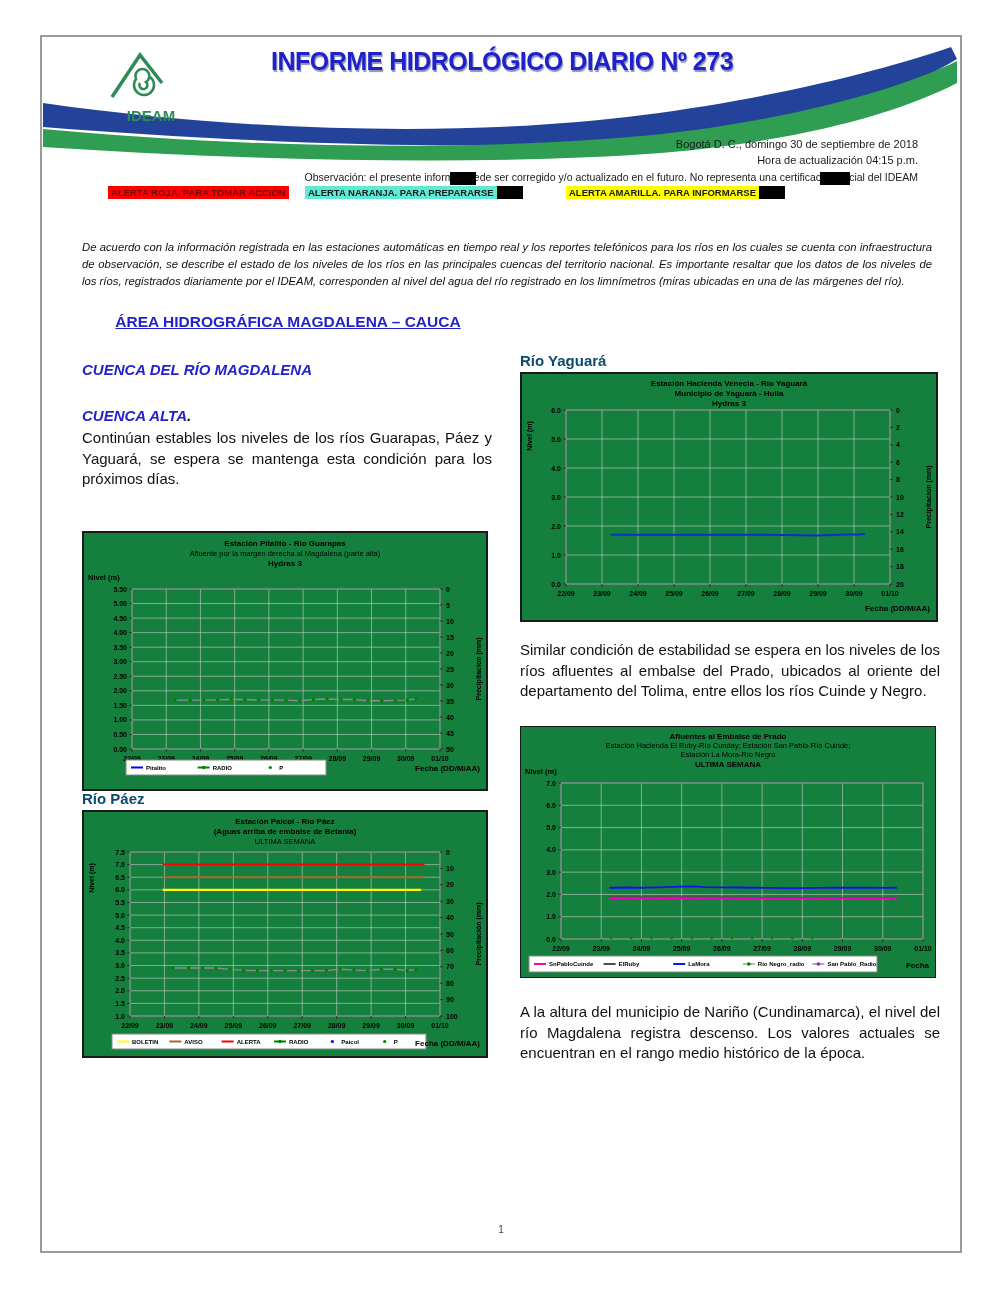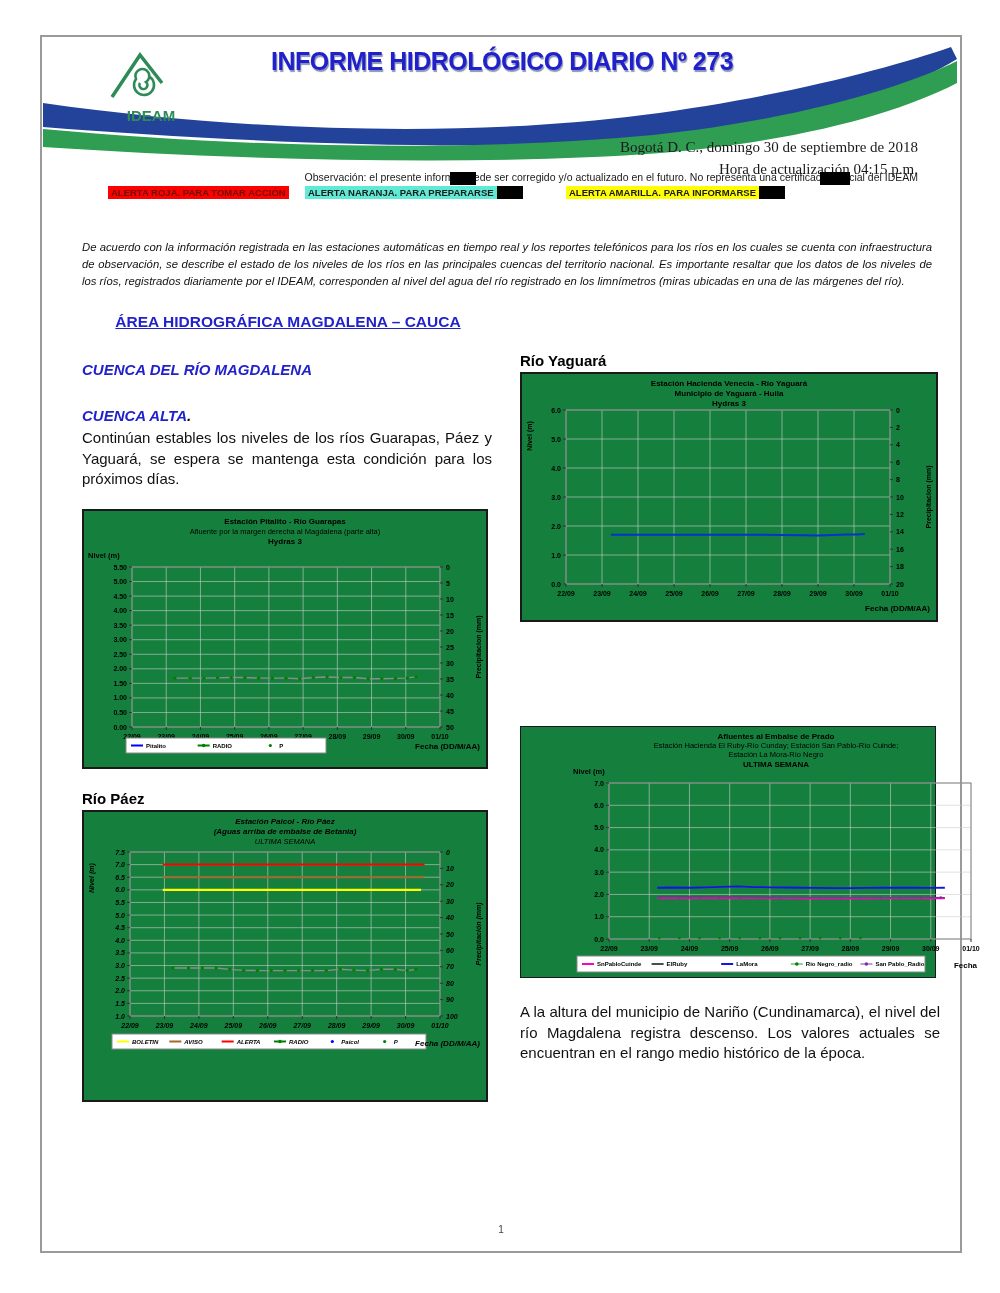"Bogotá D. C., domingo 30" .dates { font-family: Liberation Serif, serif -> none; font-size: 15px -> 11px }
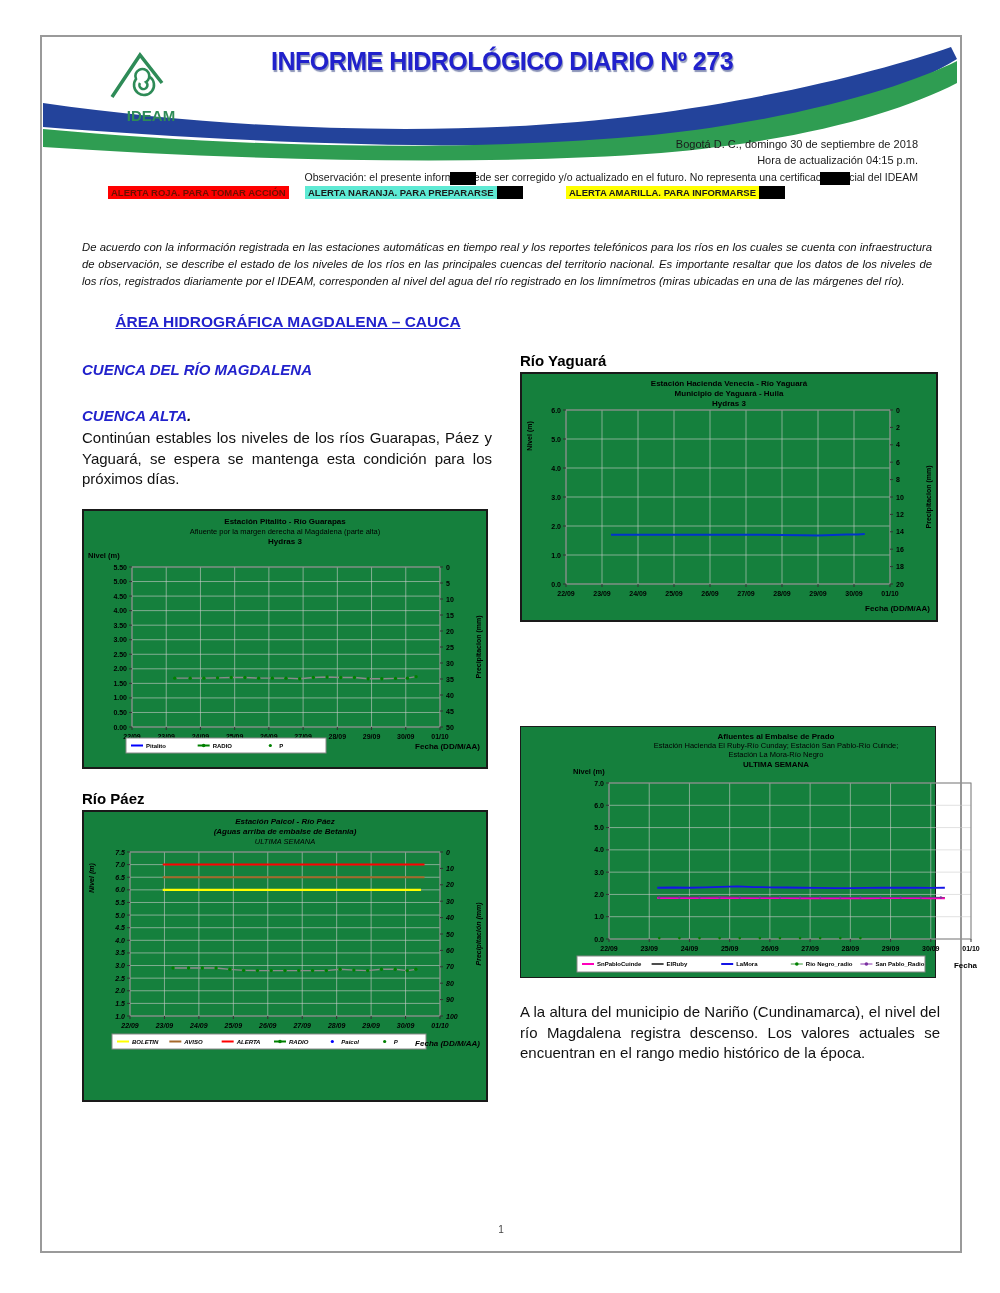"Río Yaguará" .h-rio { color: #000000 -> #0c4a6e }
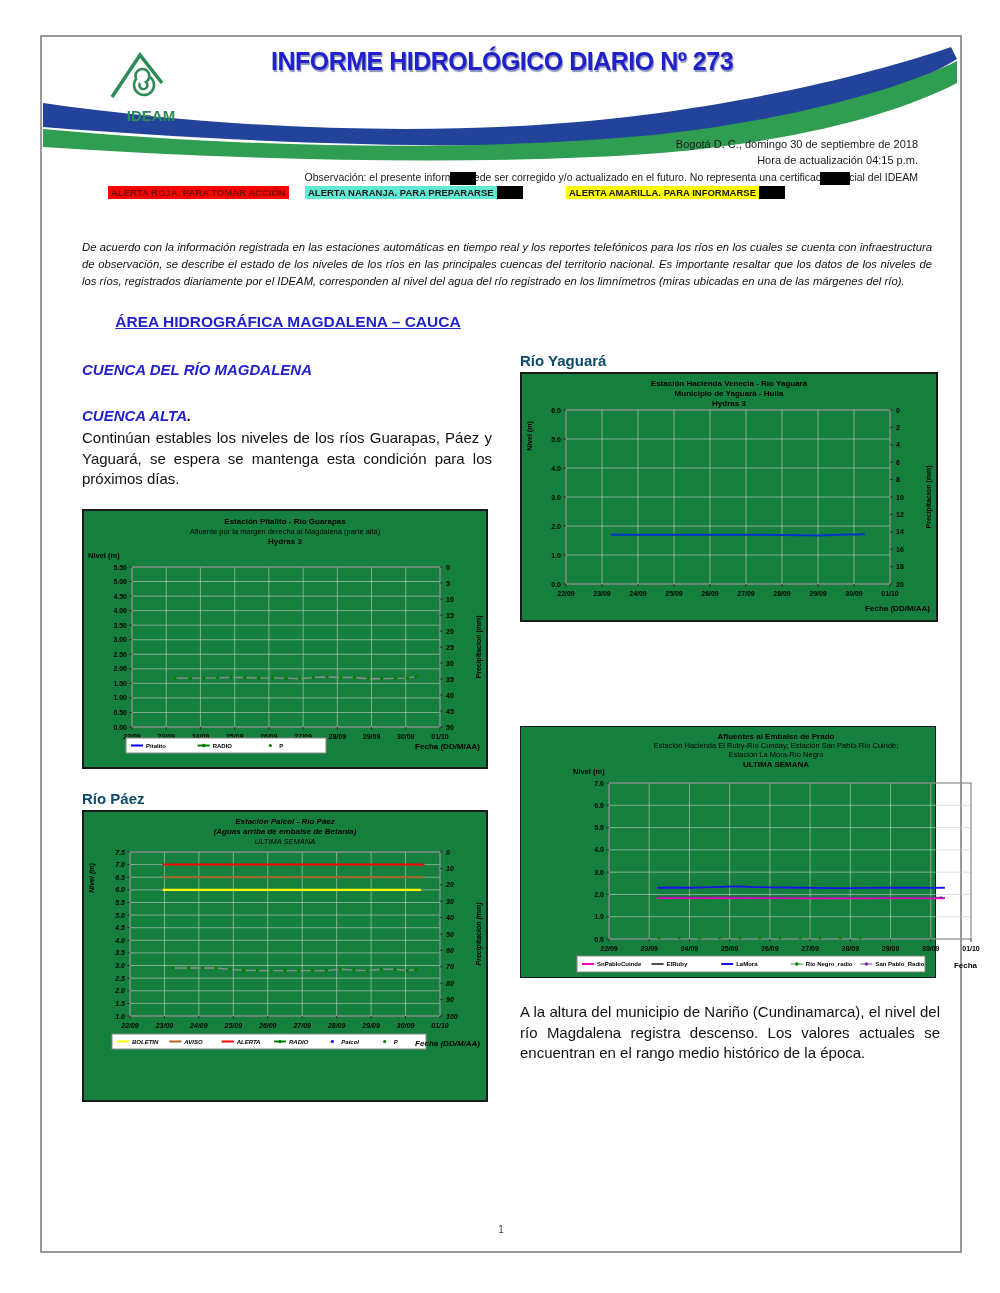"Estación Pitalito - Río Guarapas" div.abs { top: 472px -> 494px }
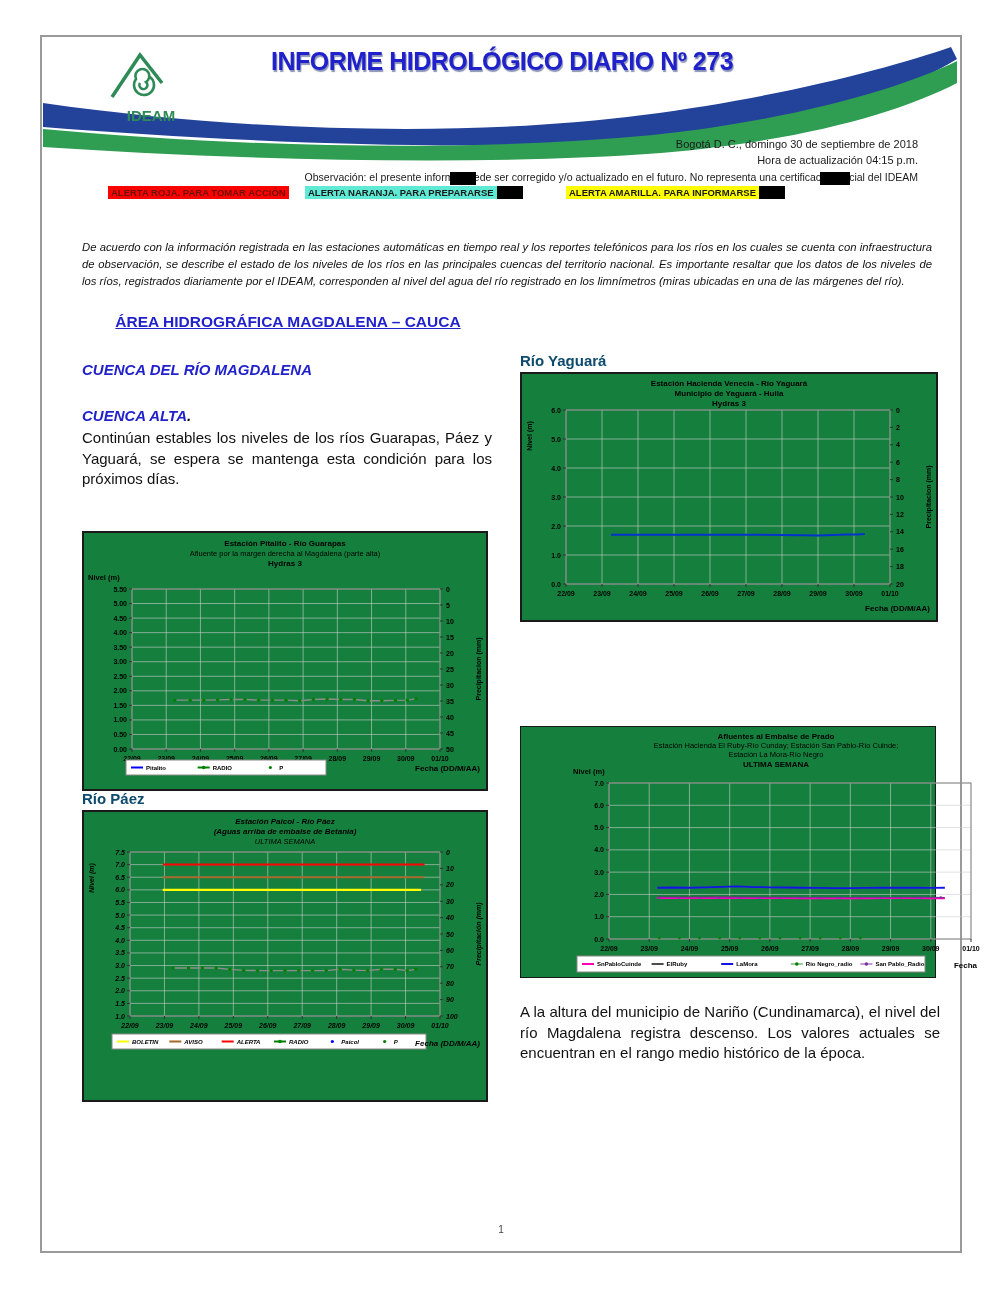"Similar condición de estabilidad se" div.abs { html: none -> <div>Similar condición de estabilidad se espera en los niveles de los ríos afluentes al embalse del Prado, ubicados al oriente del departamento del Tolima, entre ellos los ríos Cuinde y Negro.</div> }
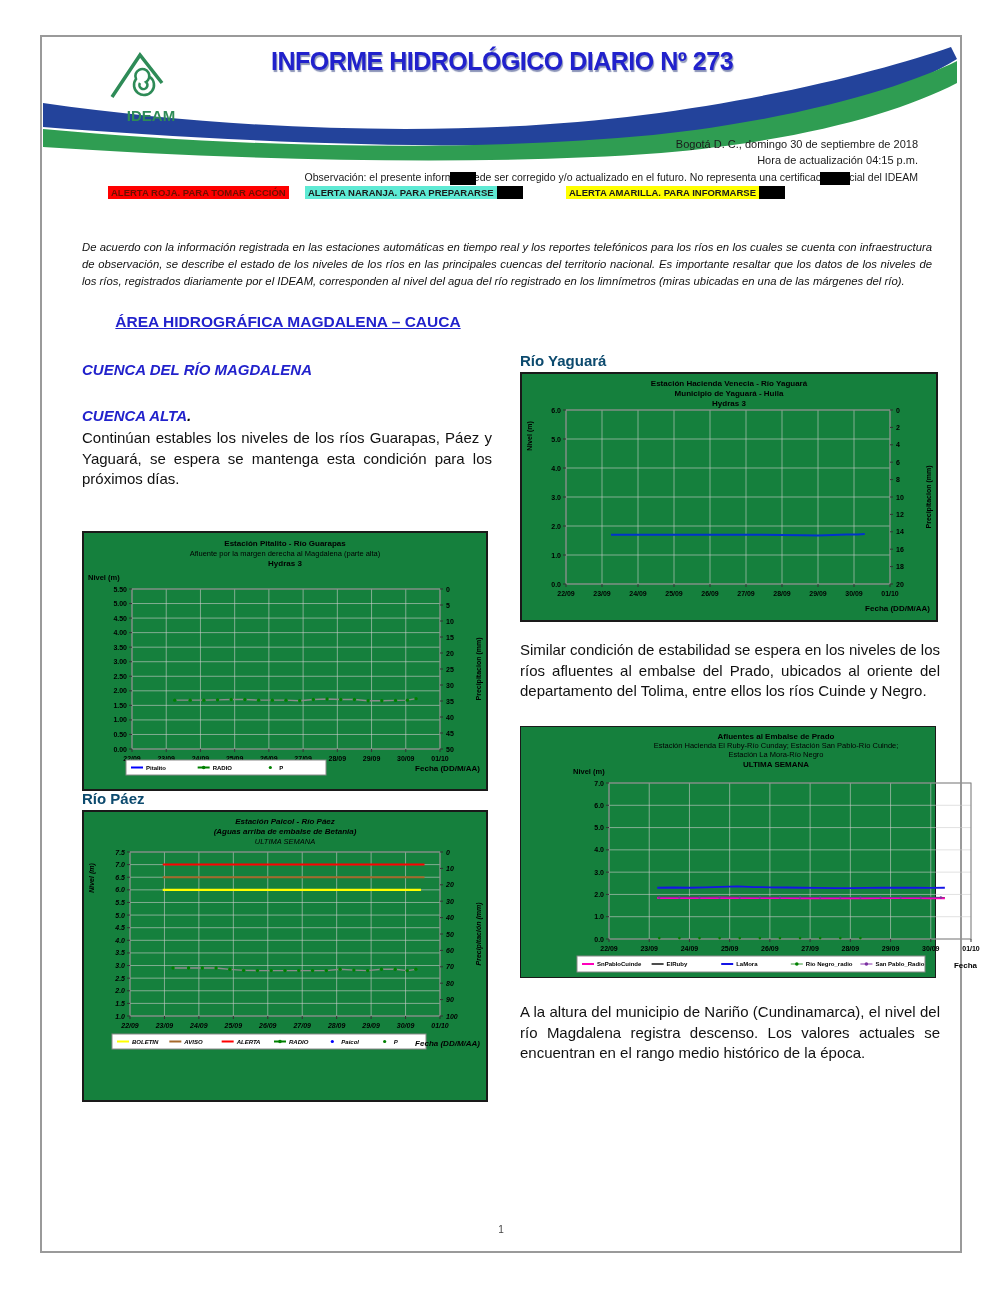"Afluentes al Embalse de Prado" div.abs { padding-left: 48px -> none }
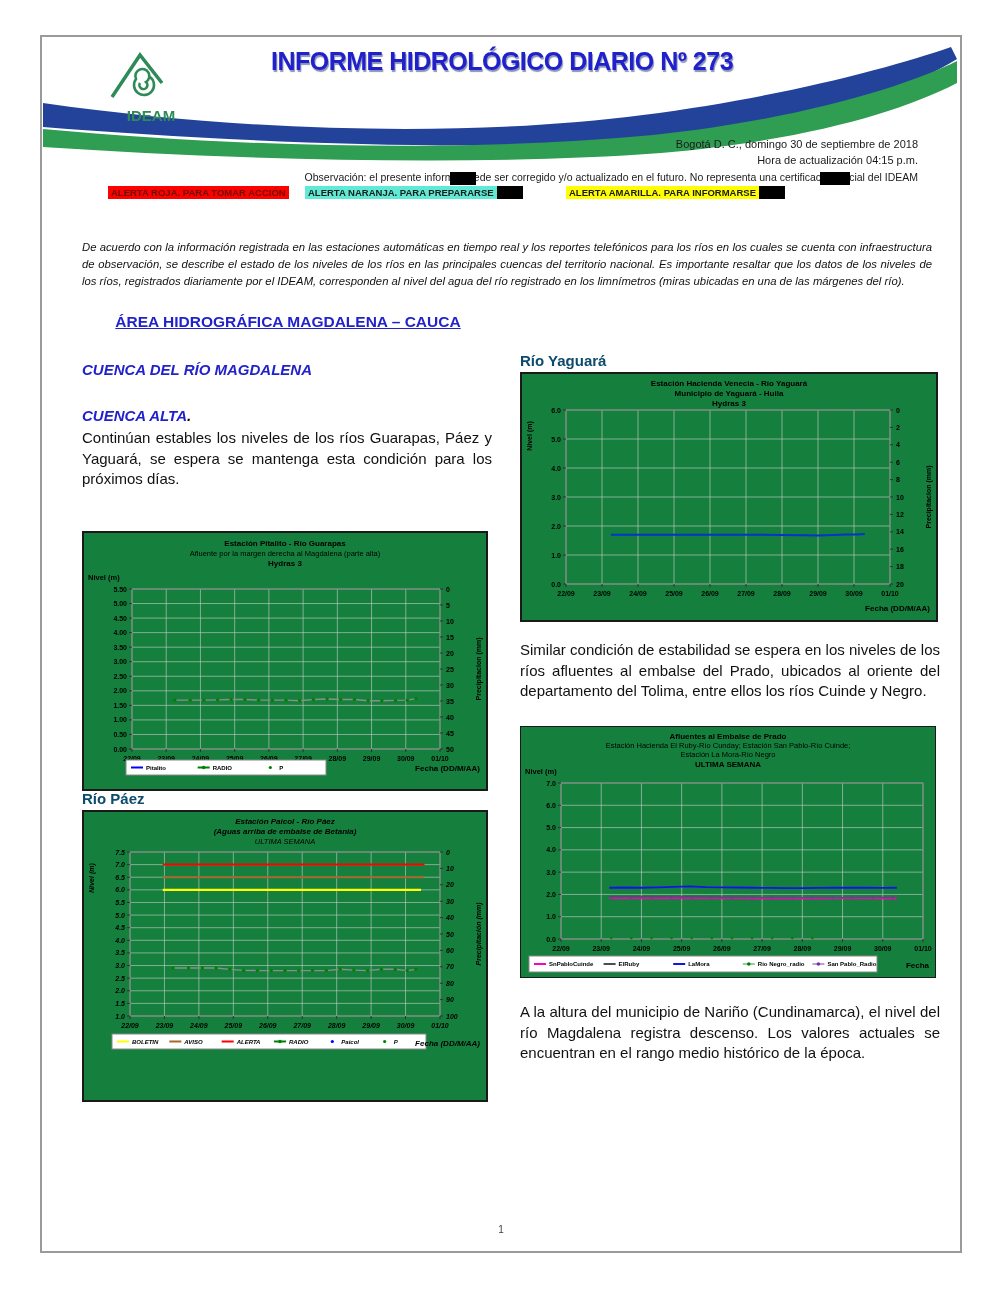"Estación Paicol - Río Páez" div.abs { font-style: italic -> none; height: 292px -> 248px }
